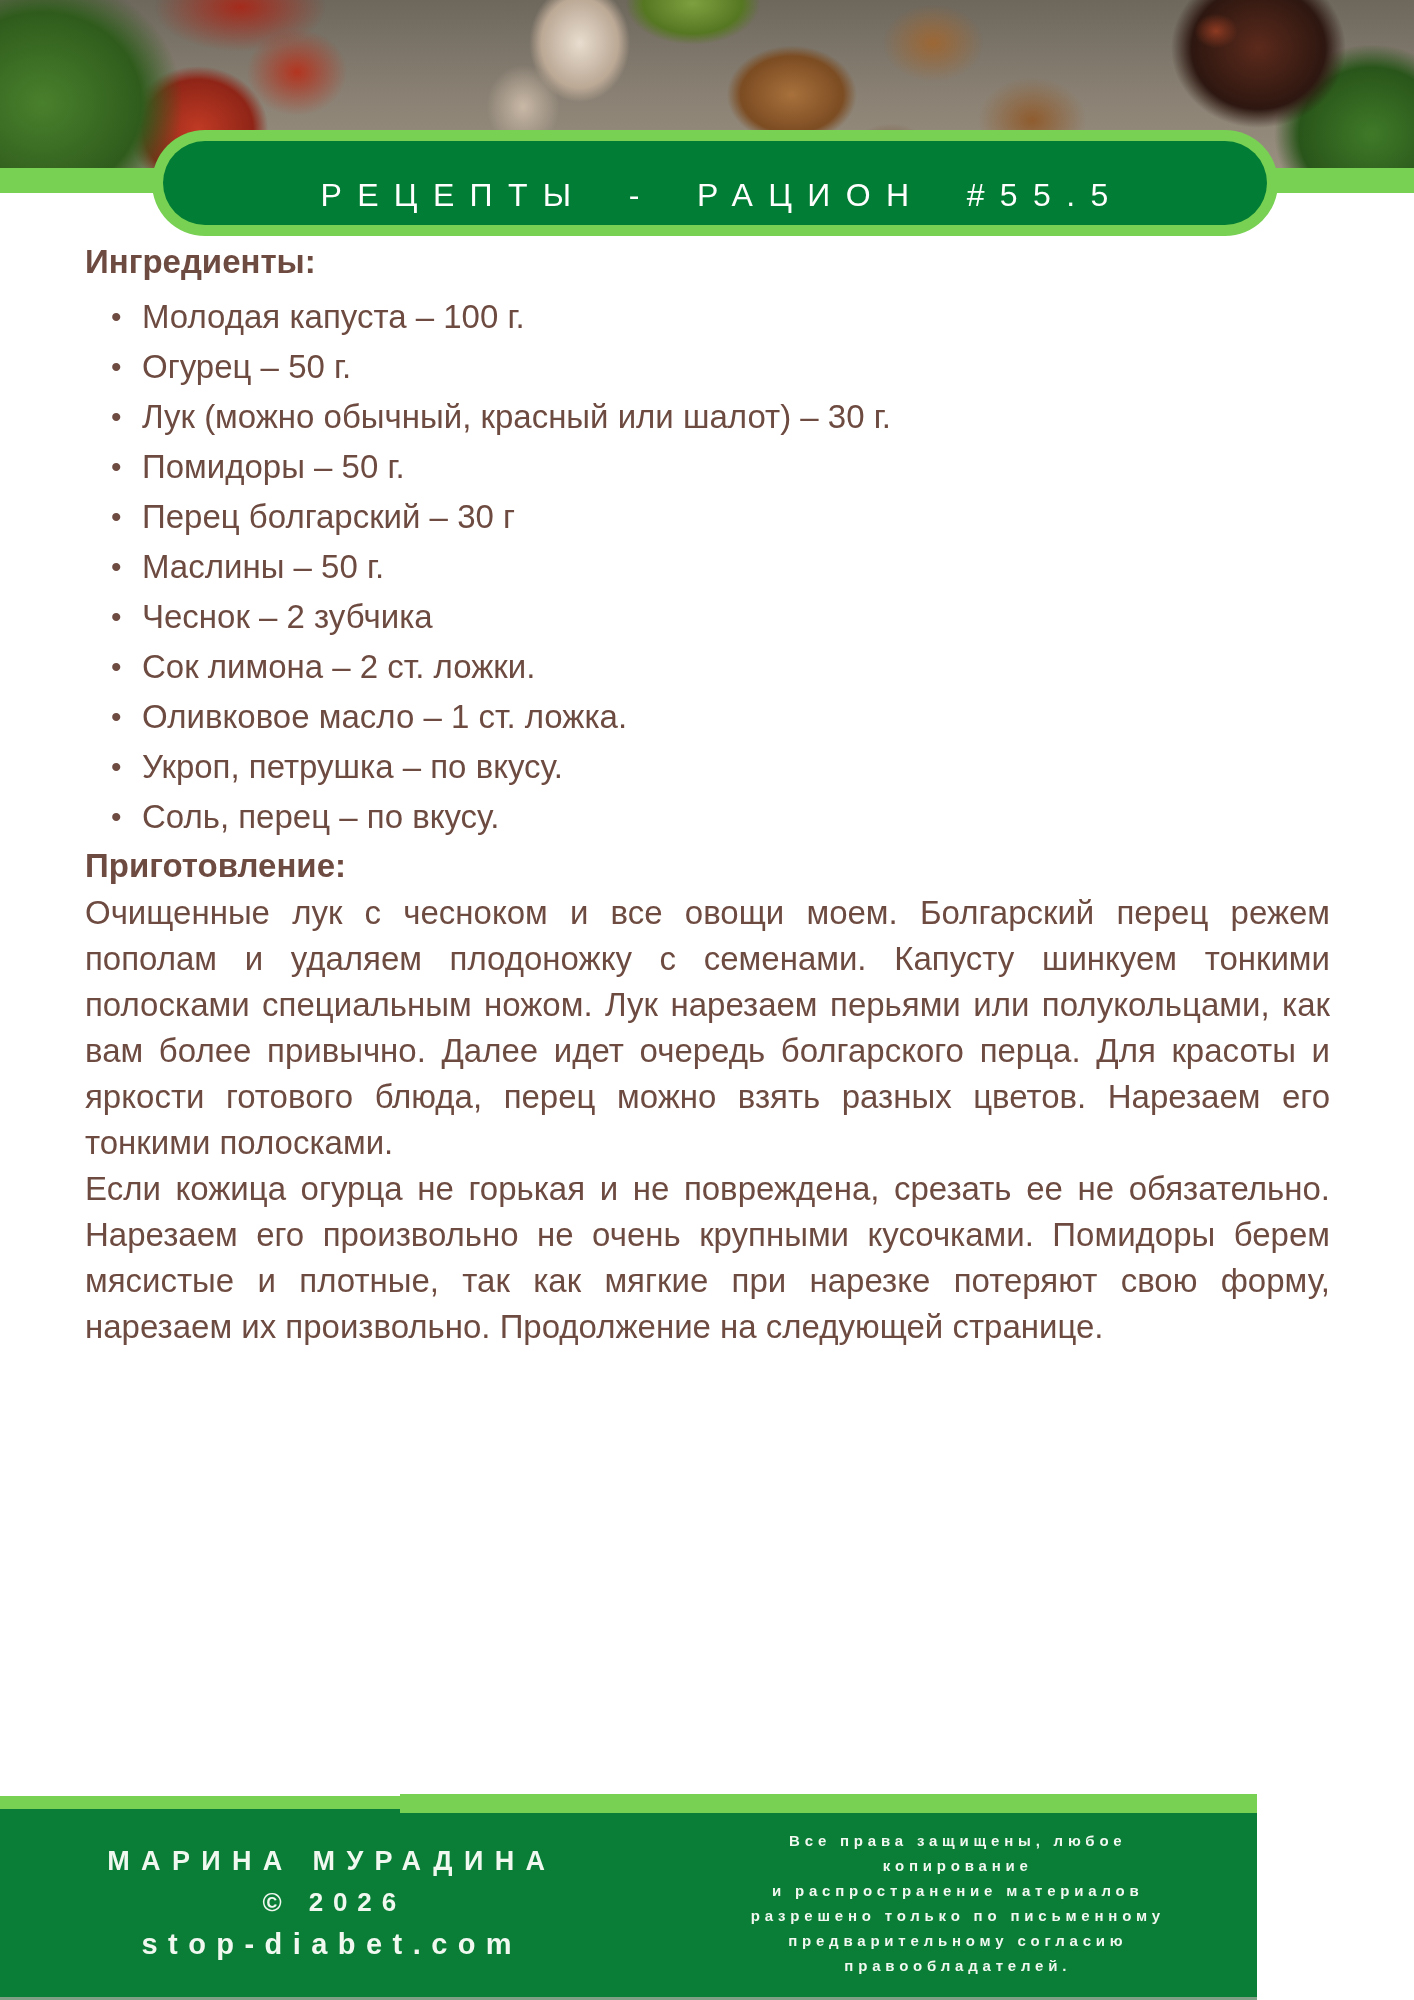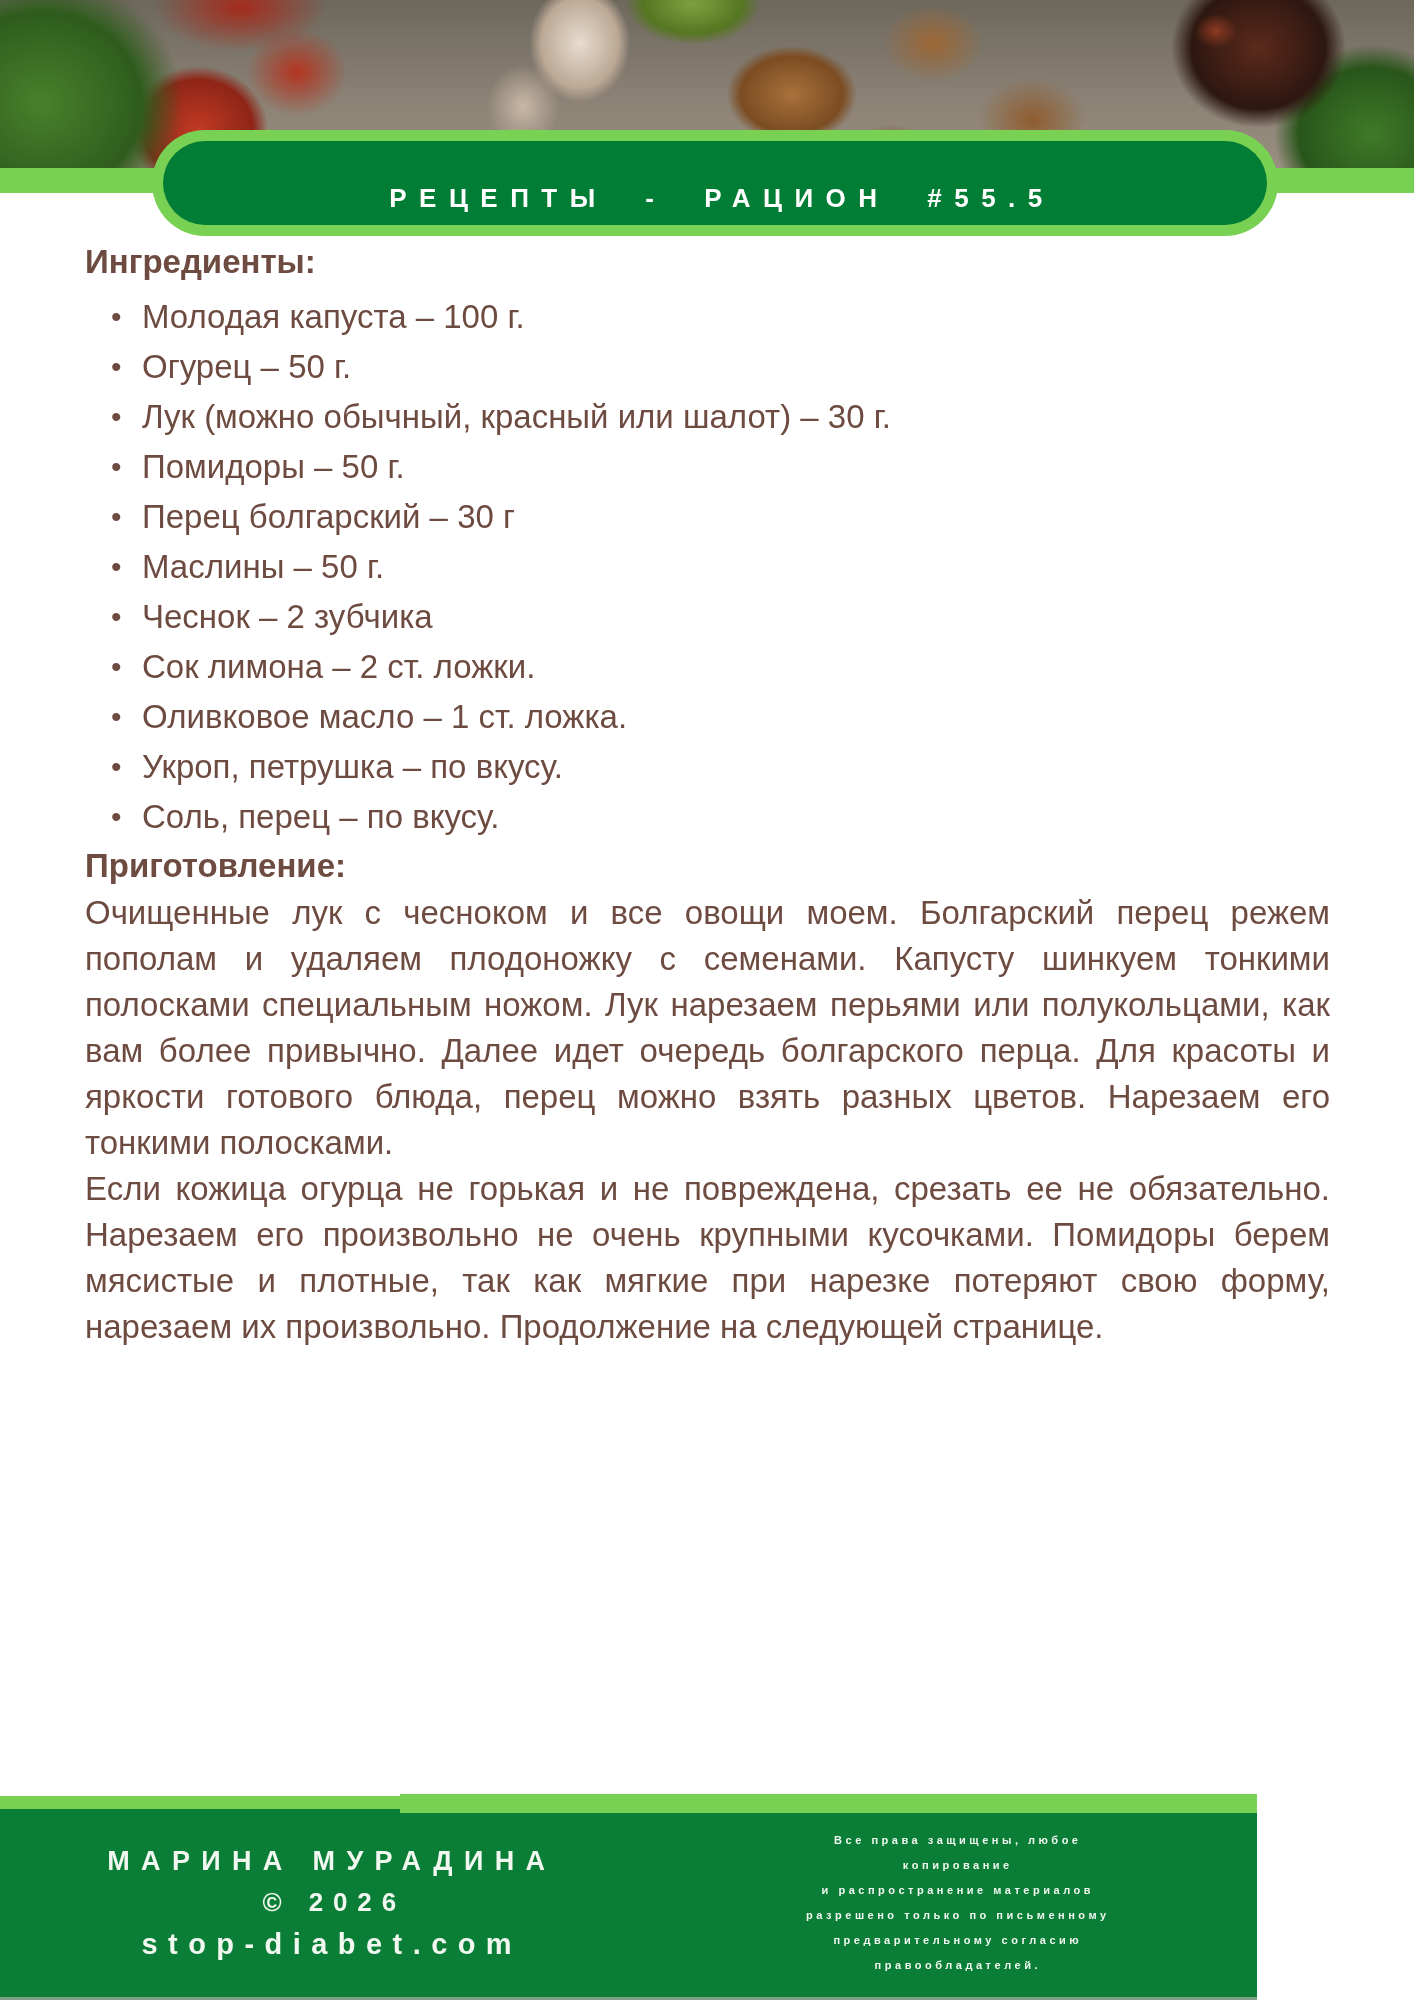"РЕЦЕПТЫ - РАЦИОН #55.5" .pill-inner span { font-size: 26px -> 32px; font-weight: 700 -> 400 }
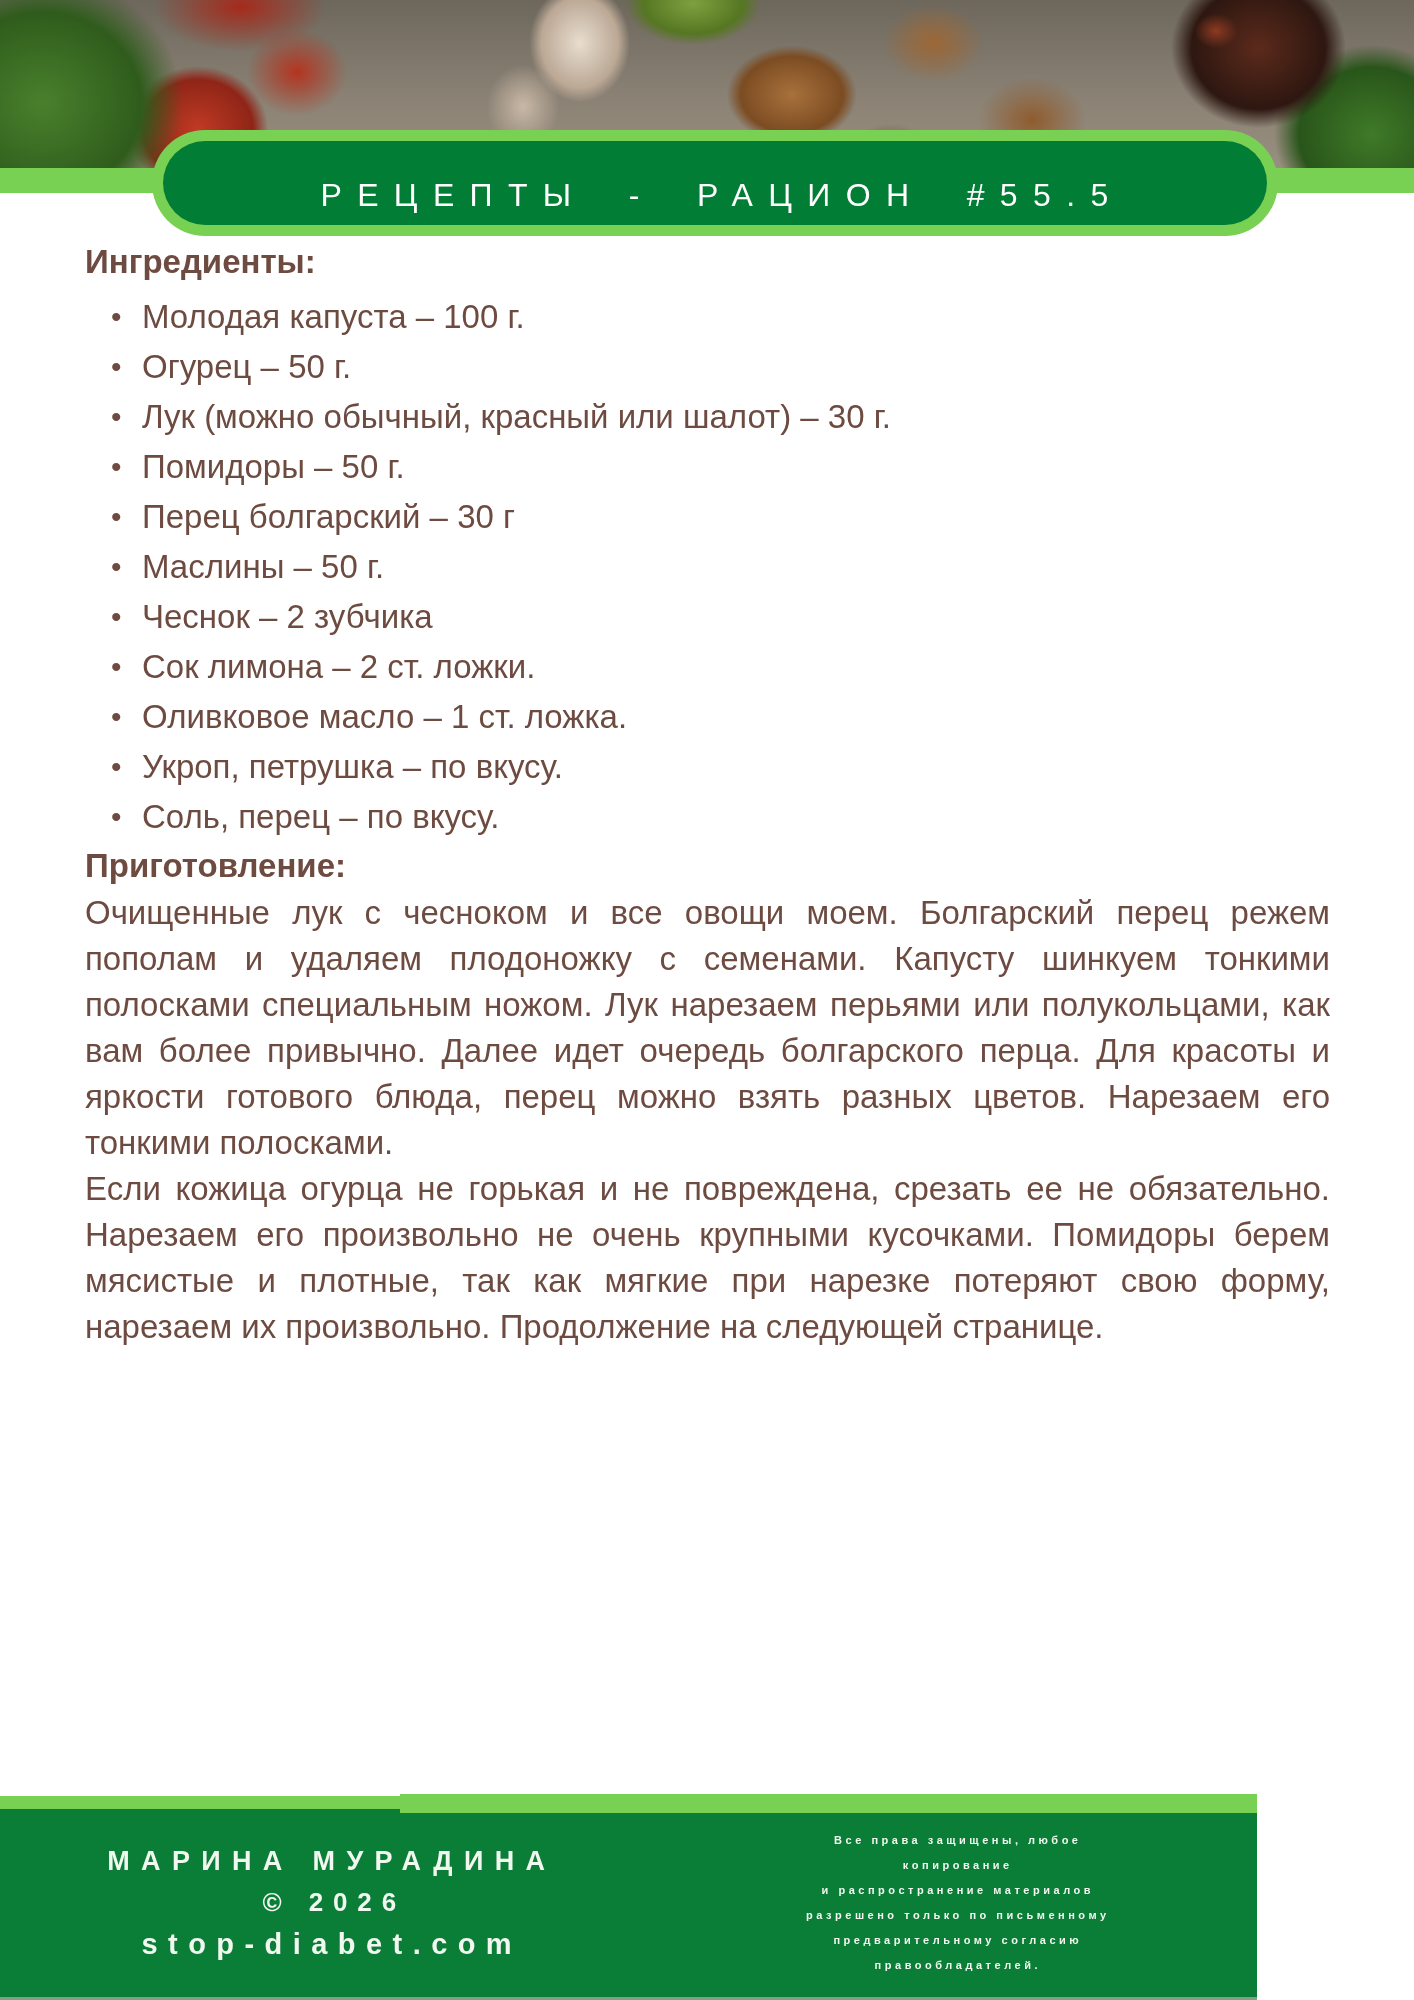"Все права защищены, любое" .rights-line { font-size: 11px -> 15px }
